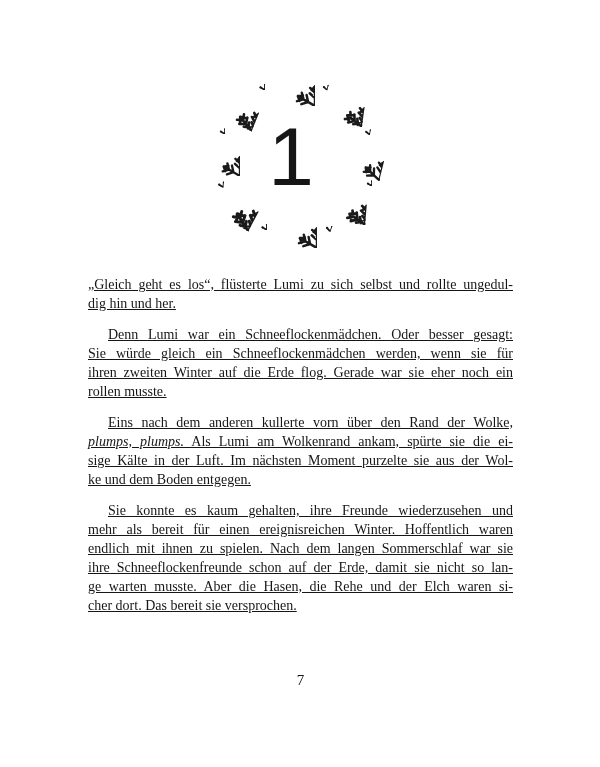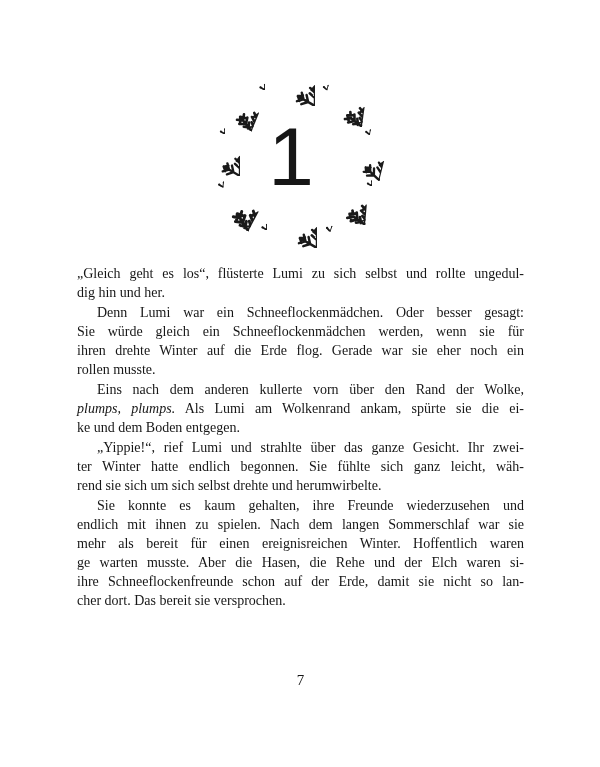"„Gleich geht es los“, flüsterte" .paragraph { margin: 1px -> 12px; text-decoration: none -> underline }
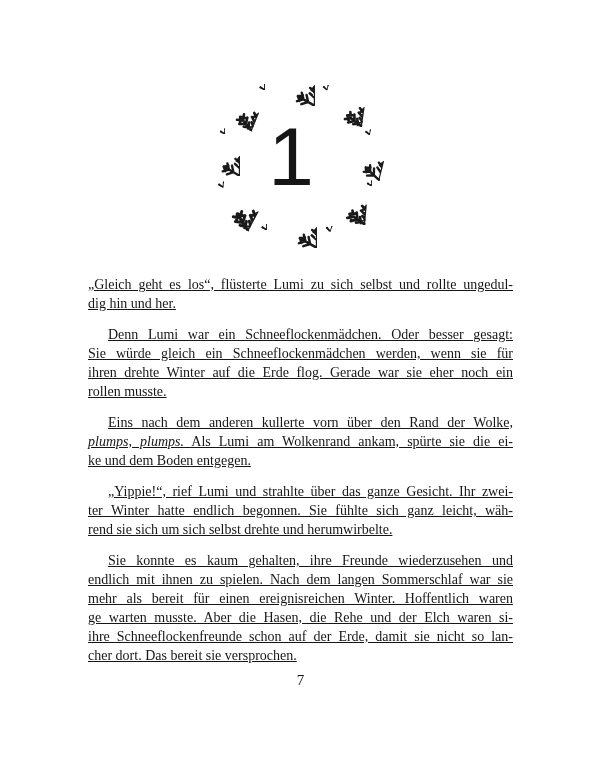"ihren drehte Winter auf die" div.line { text: drehte -> zweiten }
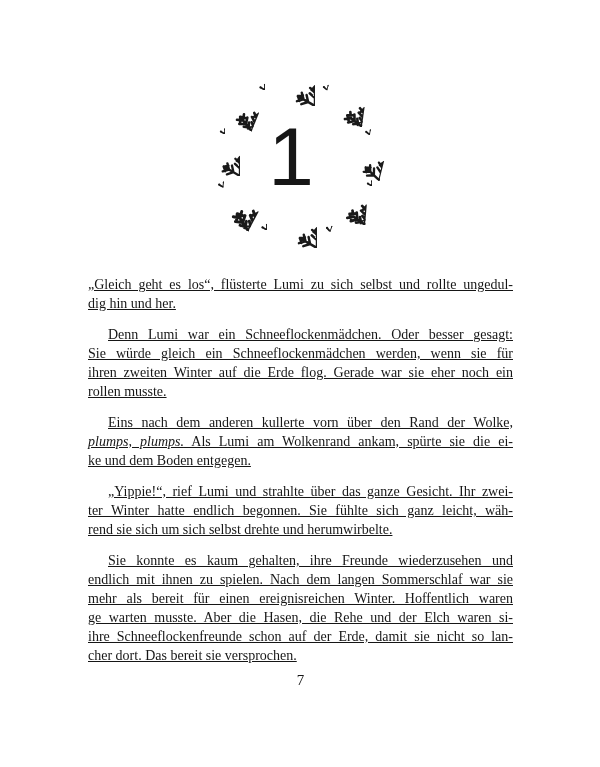"sige Kälte in der Luft." div.line { html: none -> <div>sige Kälte in der Luft. Im nächsten Moment purzelte sie aus der Wol-</div> }
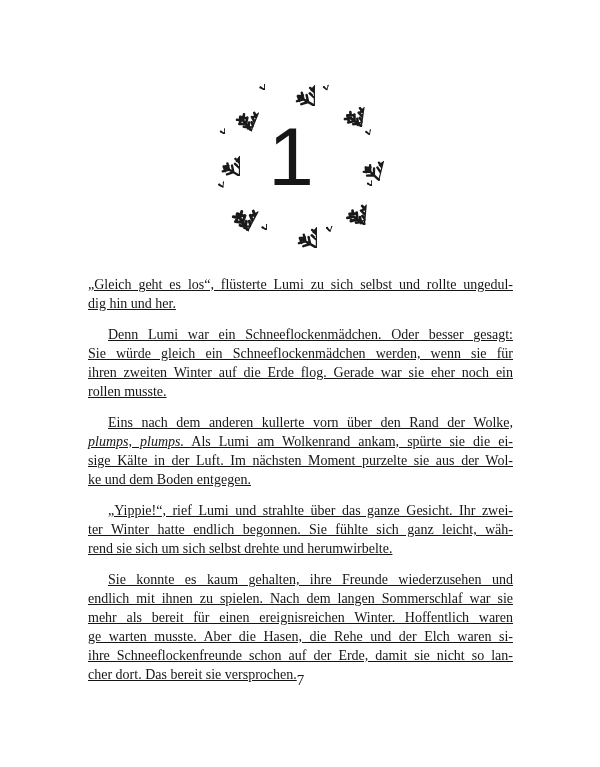"„Yippie!“, rief Lumi und strahlte" div.paragraph { html: <div> <div>„Yippie!“, rief Lumi und strahlte über das ganze Gesicht. Ihr zwei-</div> <div>ter Winter hatte endlich begonnen. Sie fühlte sich ganz leicht, wäh-</div> <div>rend sie sich um sich selbst drehte und herumwirbelte.</div> </div> -> none }
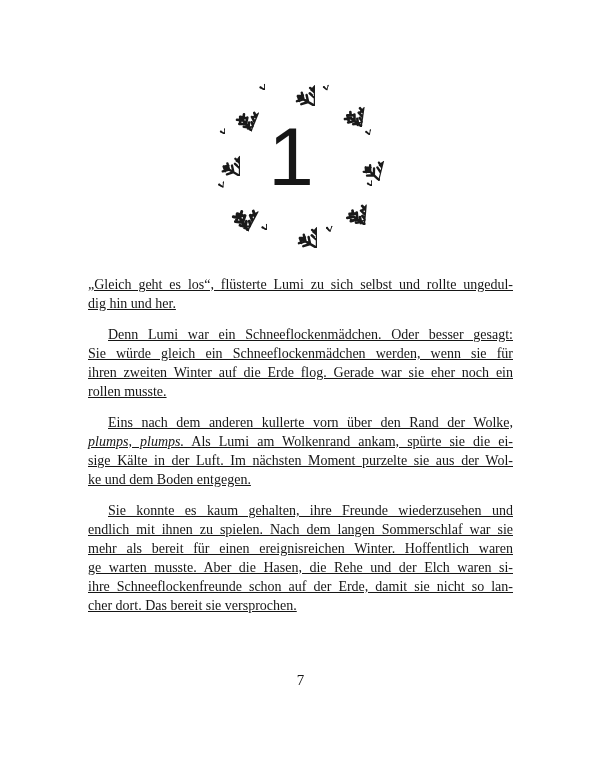"endlich mit ihnen zu spielen." div.line { order: before "mehr als bereit für einen" -> after "mehr als bereit für einen" }
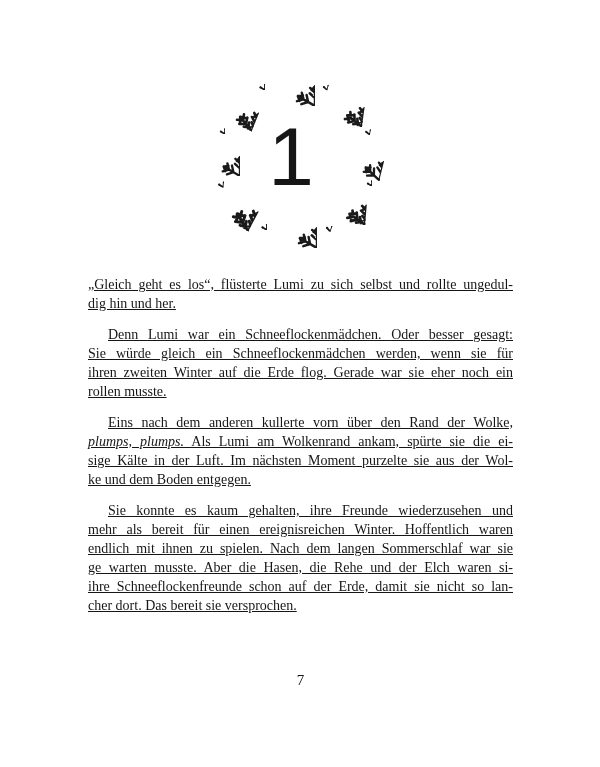"ge warten musste. Aber die" div.line { order: before "ihre Schneeflockenfreunde schon auf der" -> after "ihre Schneeflockenfreunde schon auf der" }
